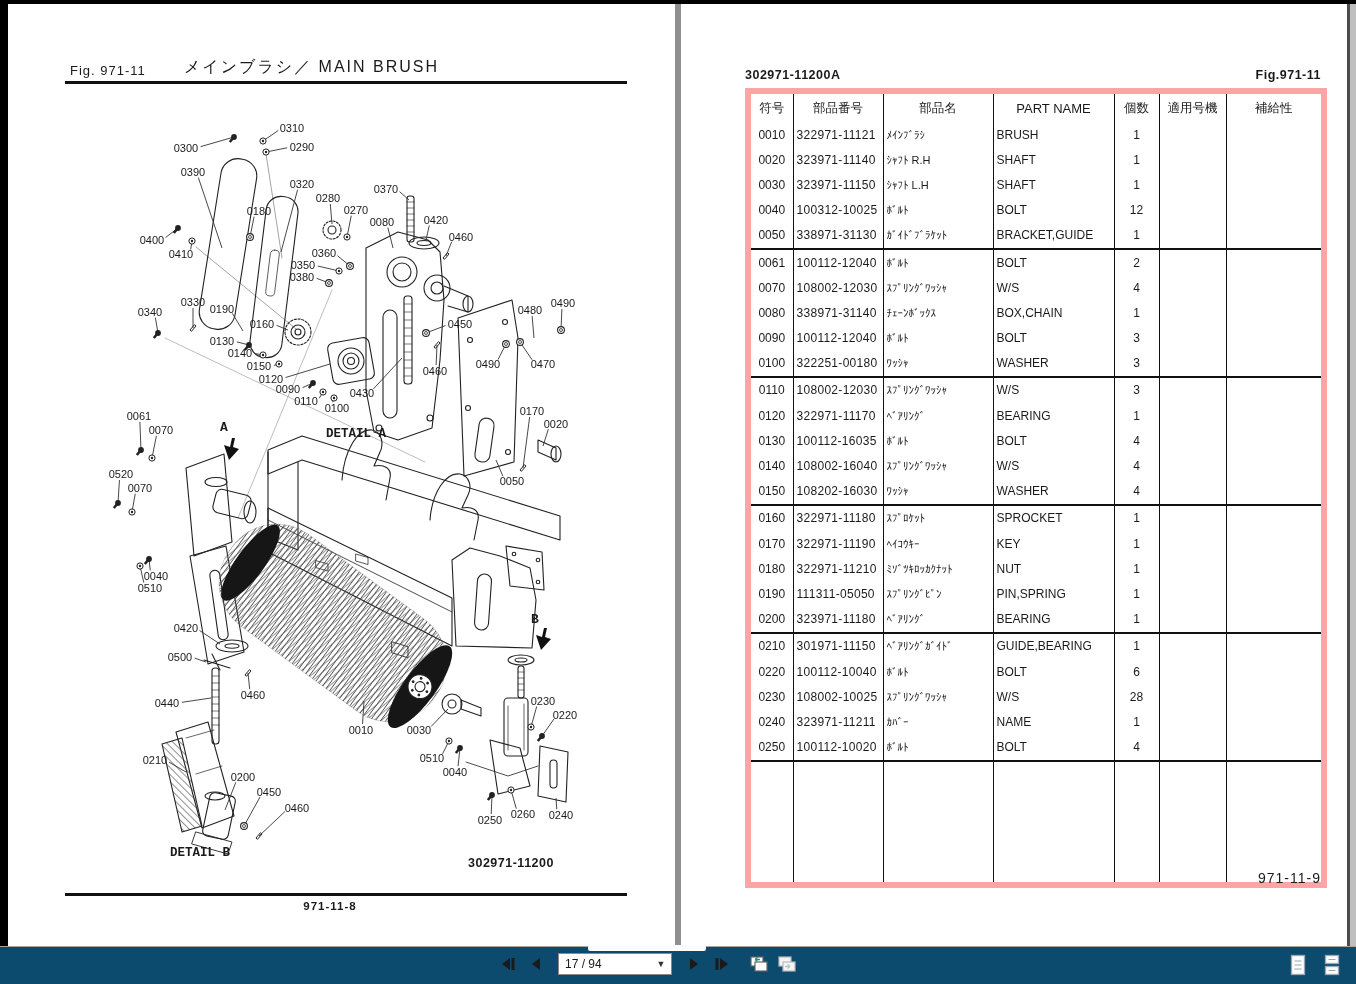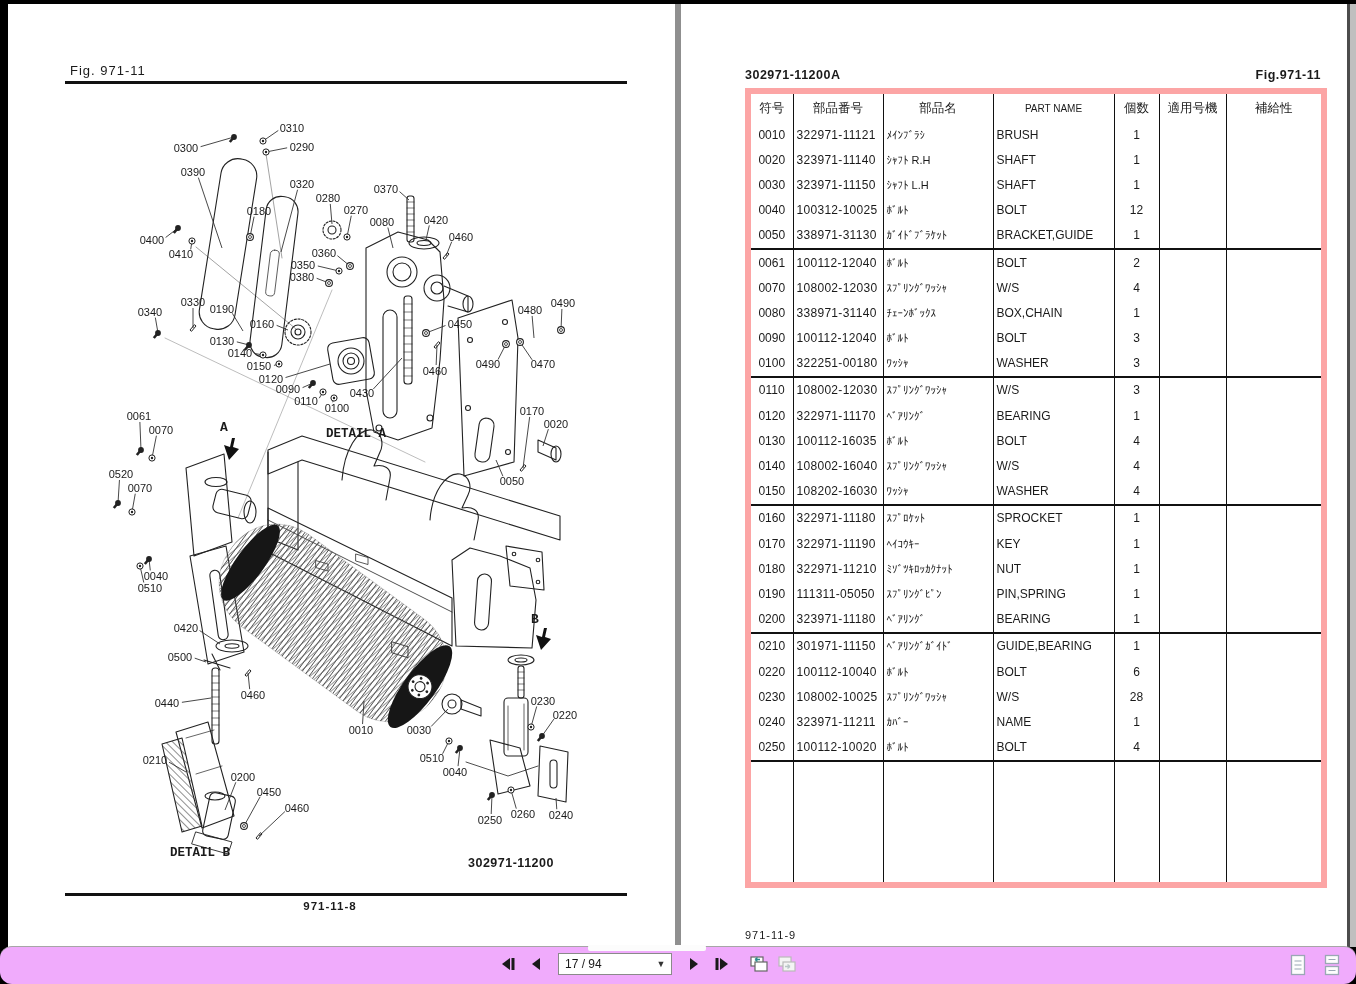"メインブラシ／ MAIN BRUSH" div.lp-title { html: none -> <div>メインブラシ／ MAIN BRUSH</div> }
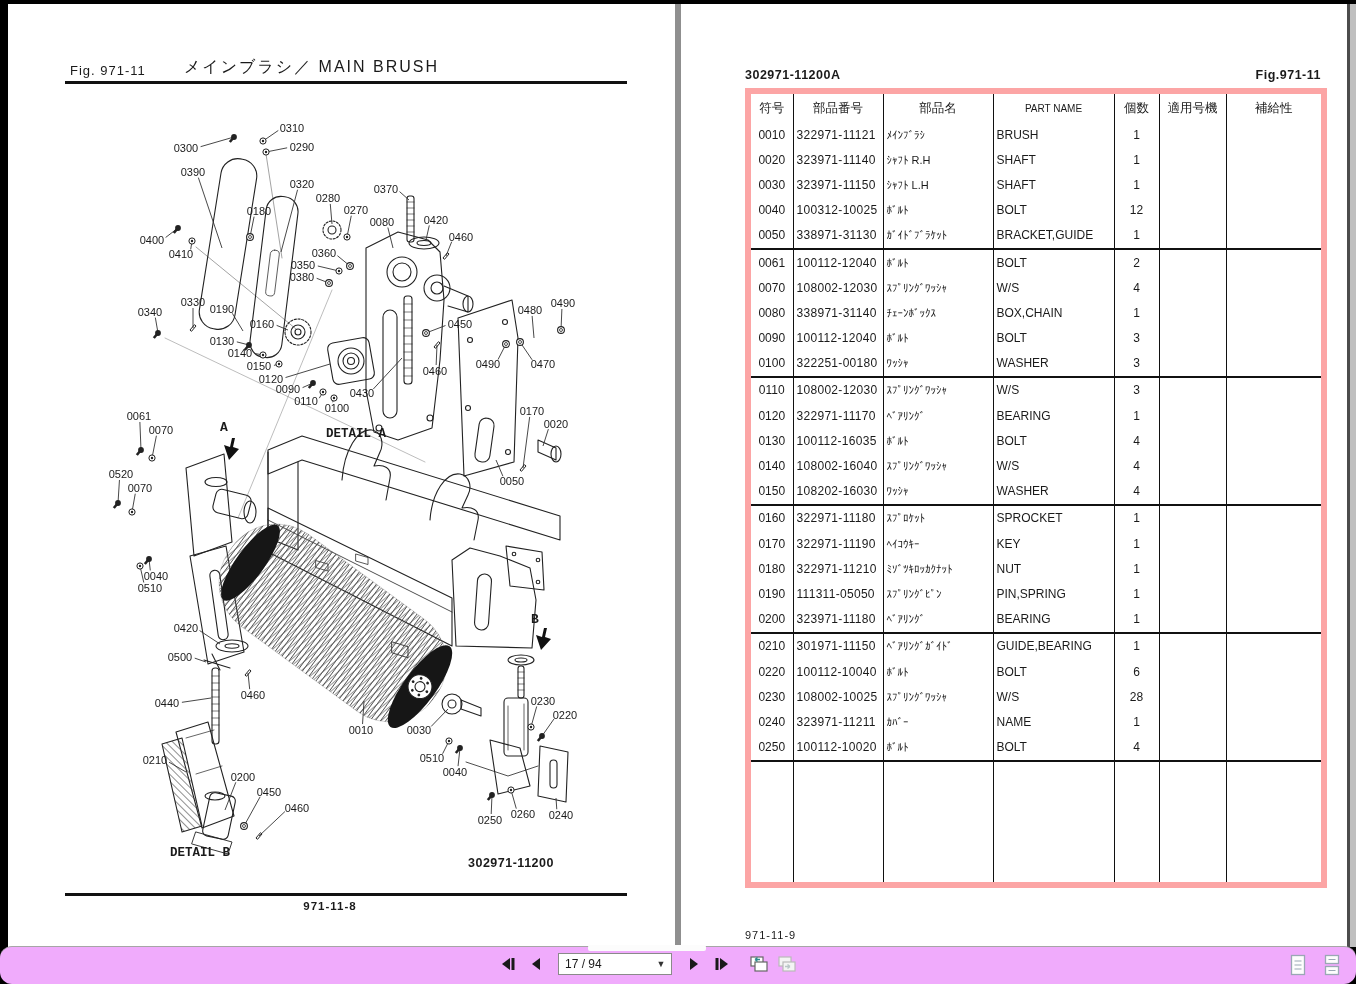"PART NAME" th { font-size: 10px -> 13px }
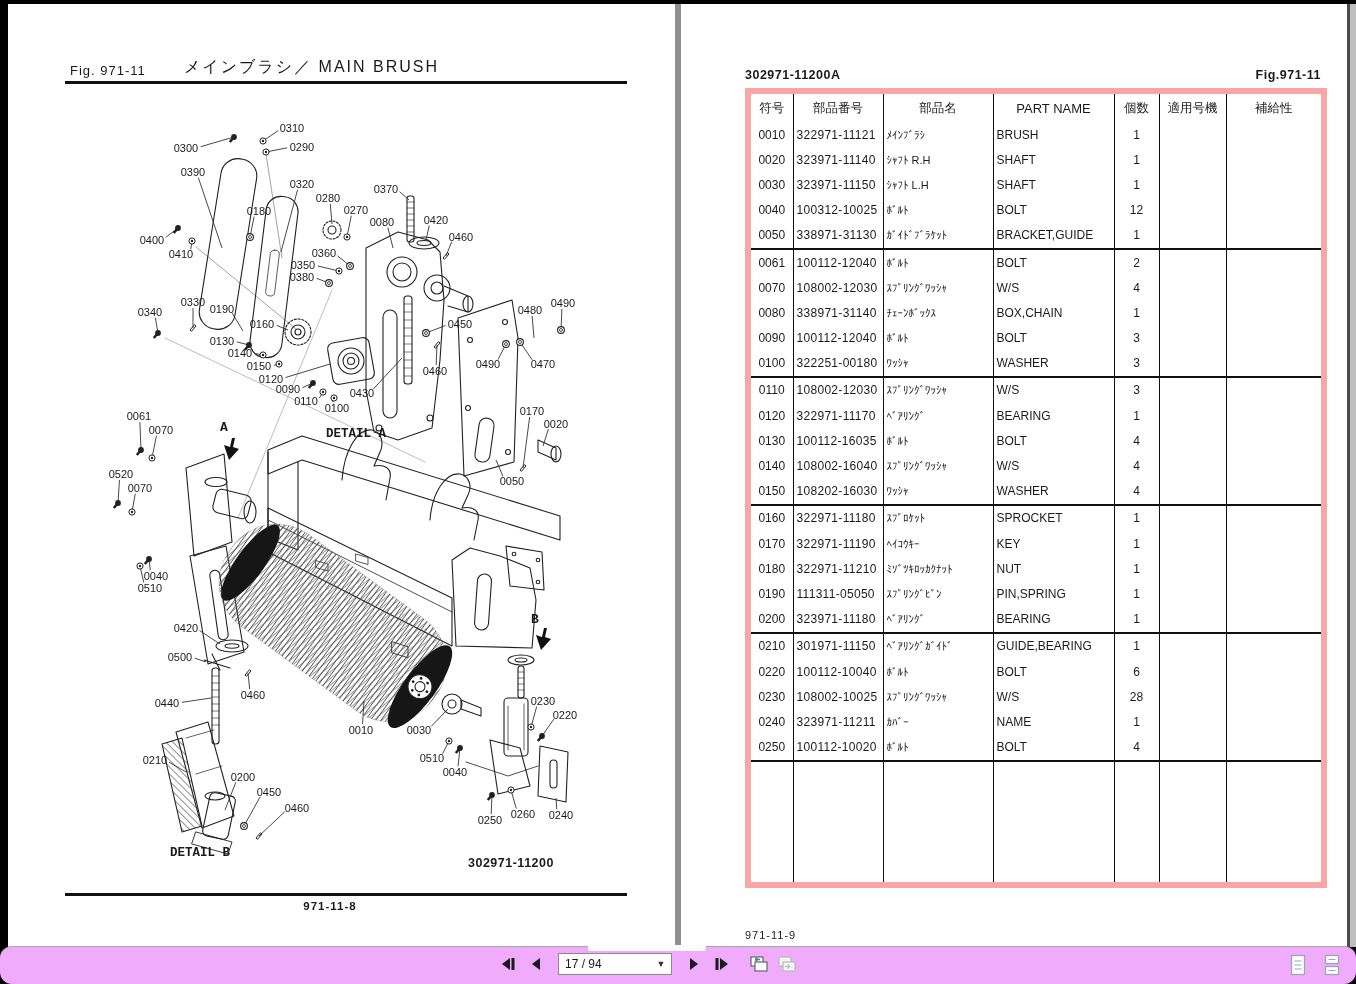"971-11-9" .rp-pagenum { font-size: 11px -> 14px; text-align: left -> right; top: 925px -> 866px }
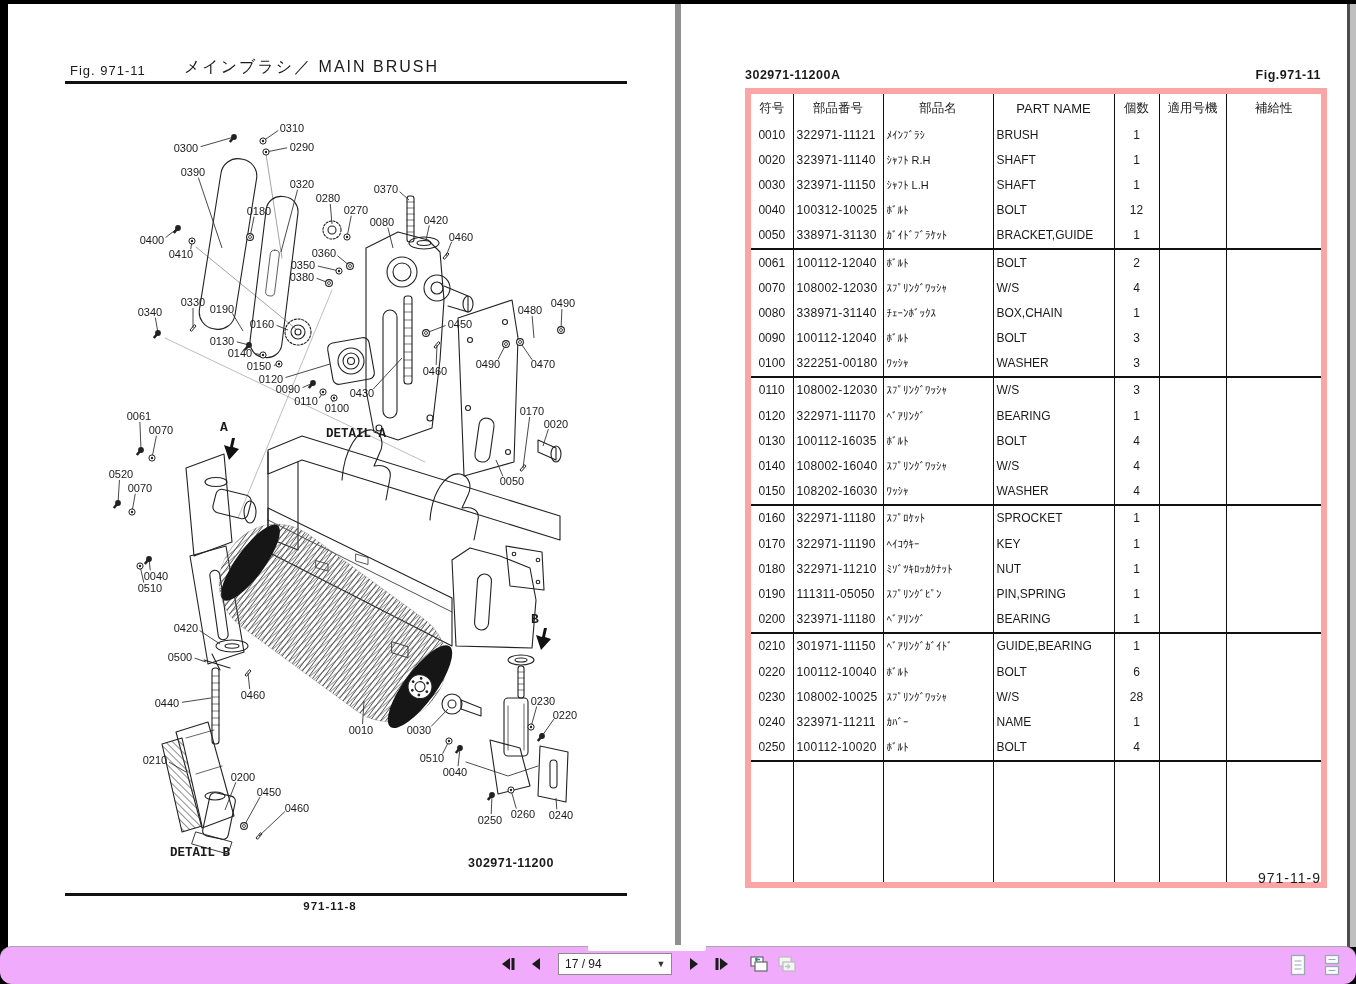"17 / 94" .toolbar { background: #f0abfc -> #0c4a6e; border-radius: 12px -> none }
